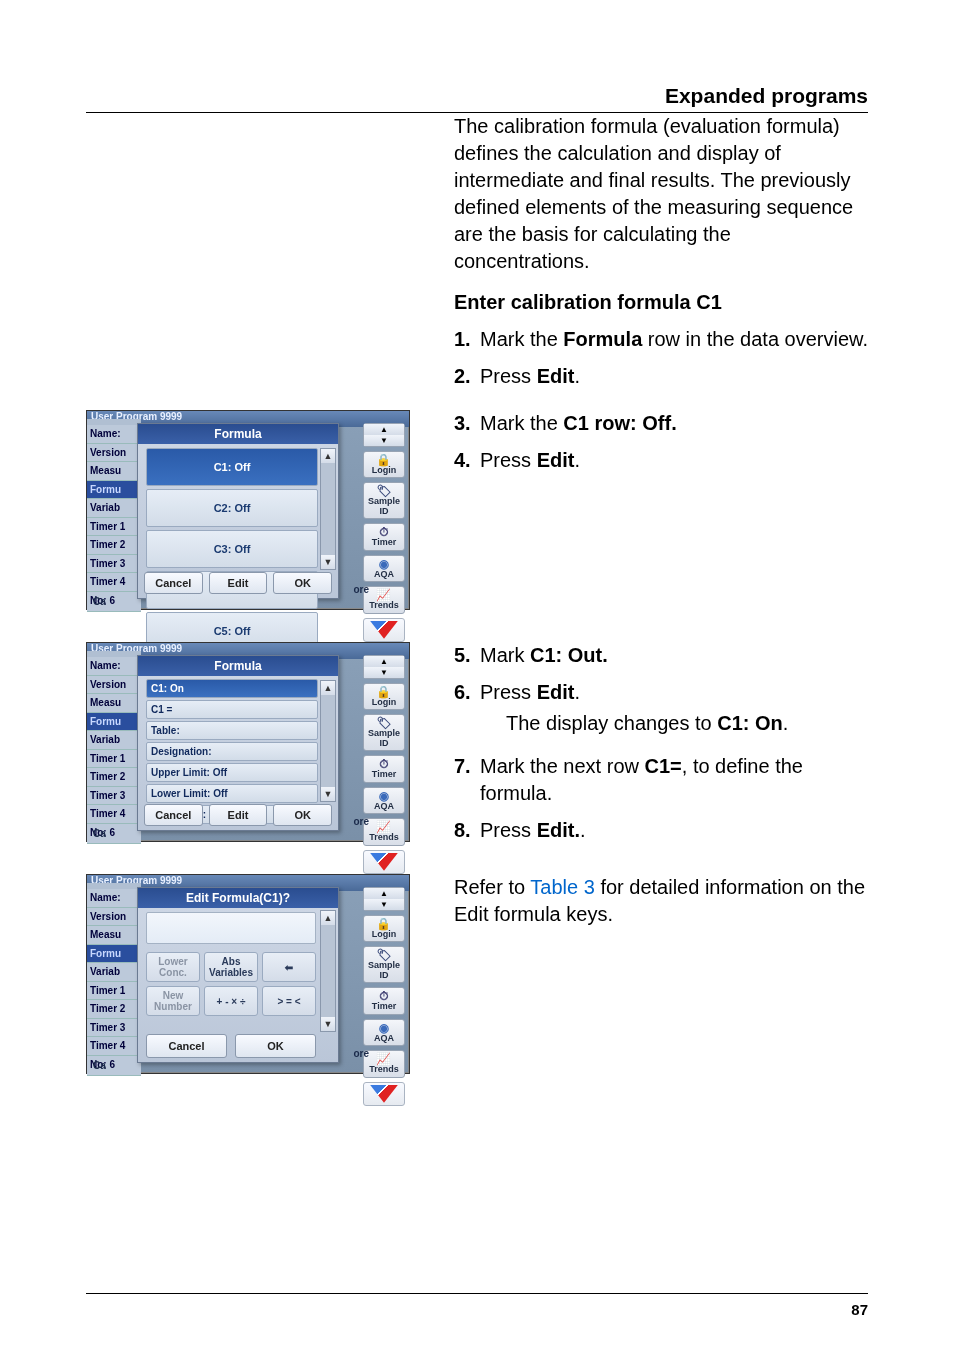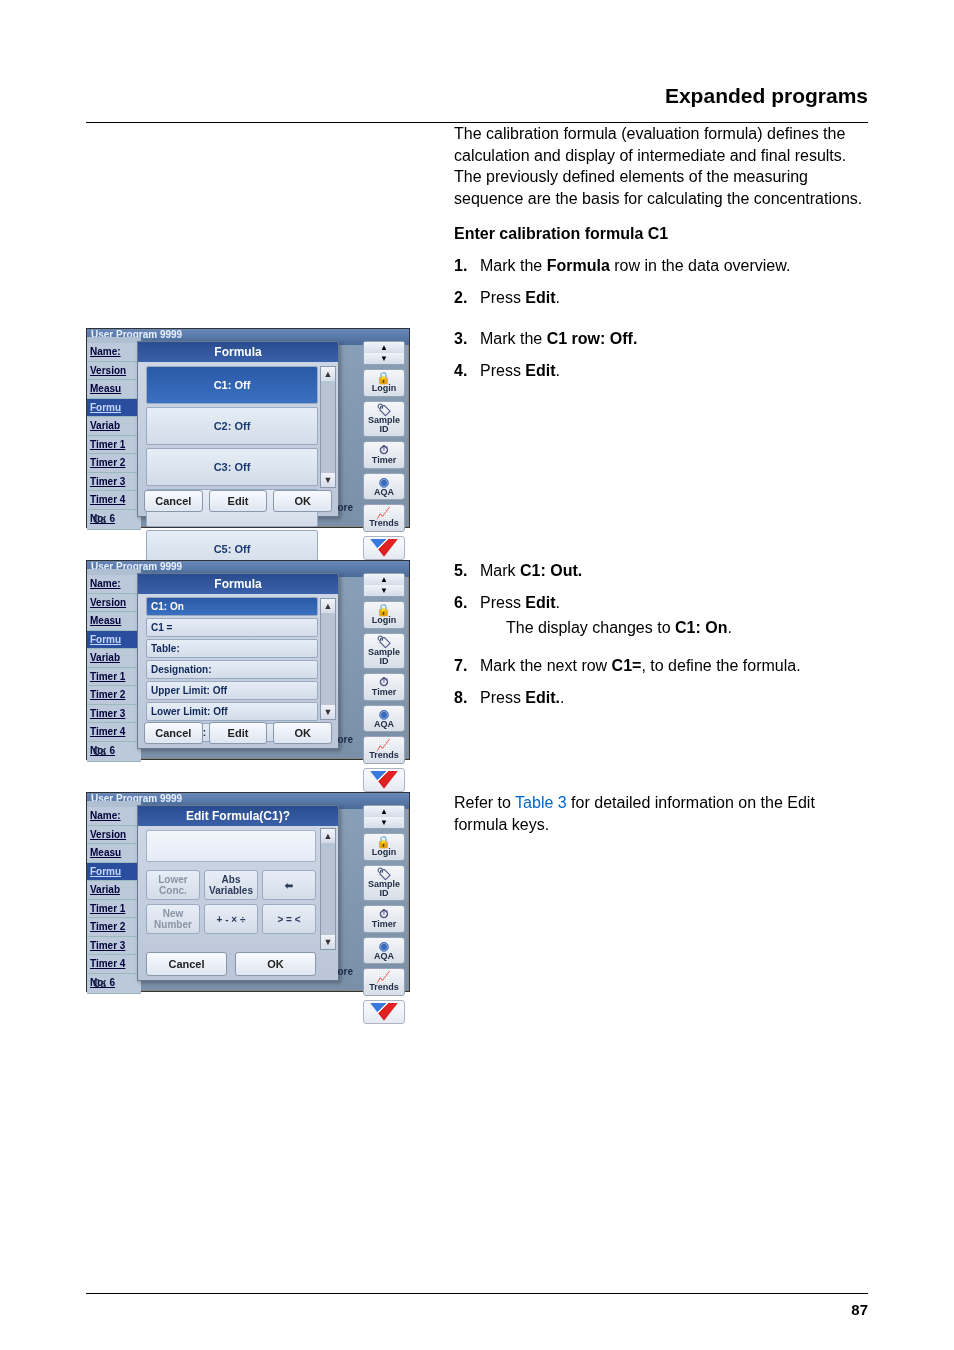"Expanded programs" .header-right { margin-bottom: 14px -> 4px }
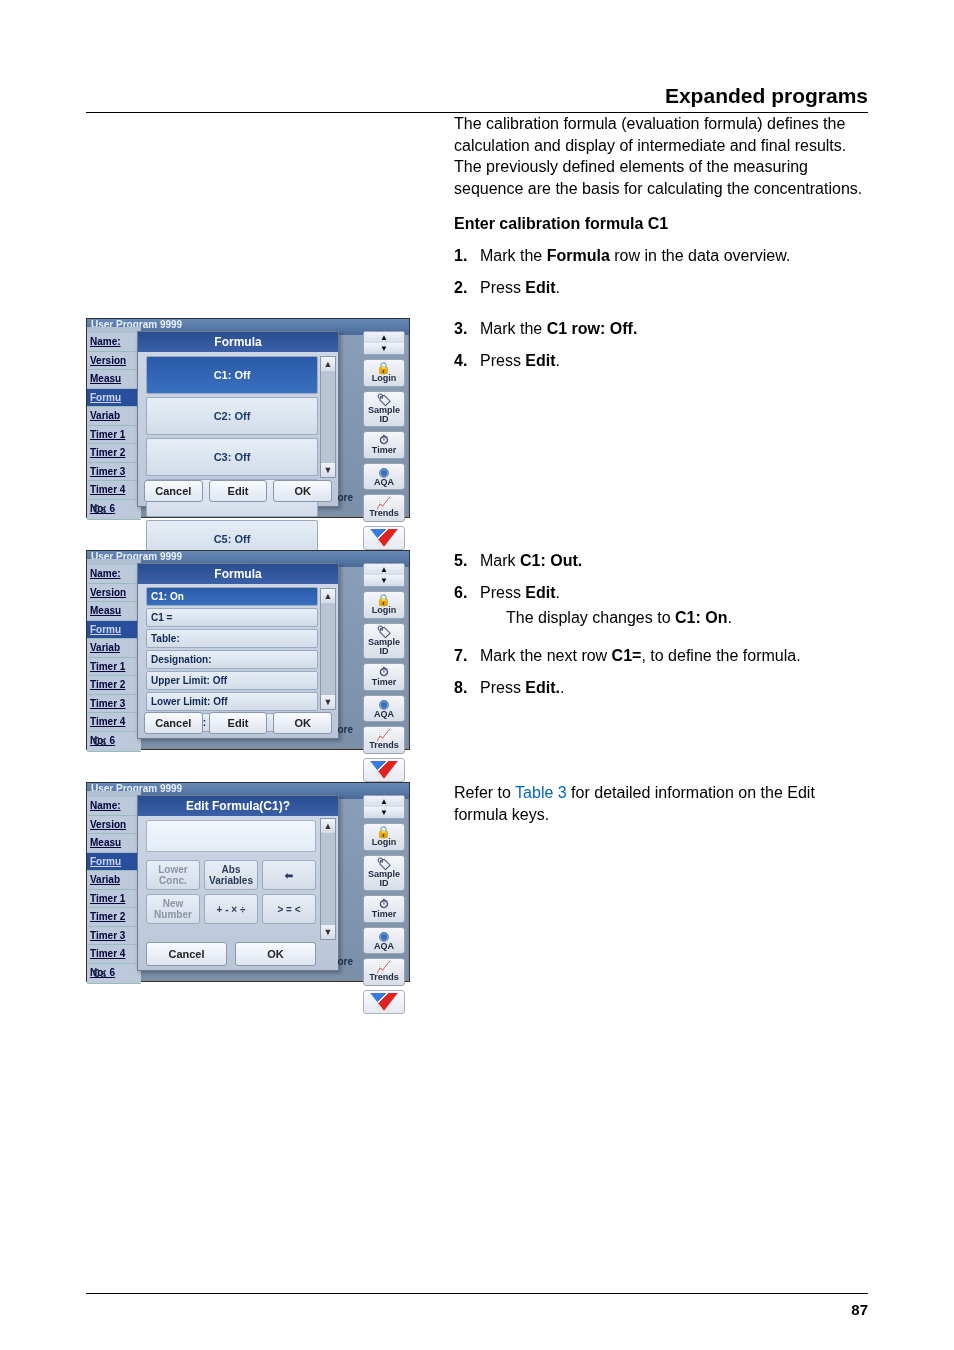"The calibration formula (evaluation" .two-col .right { font-size: 16px -> 20px }
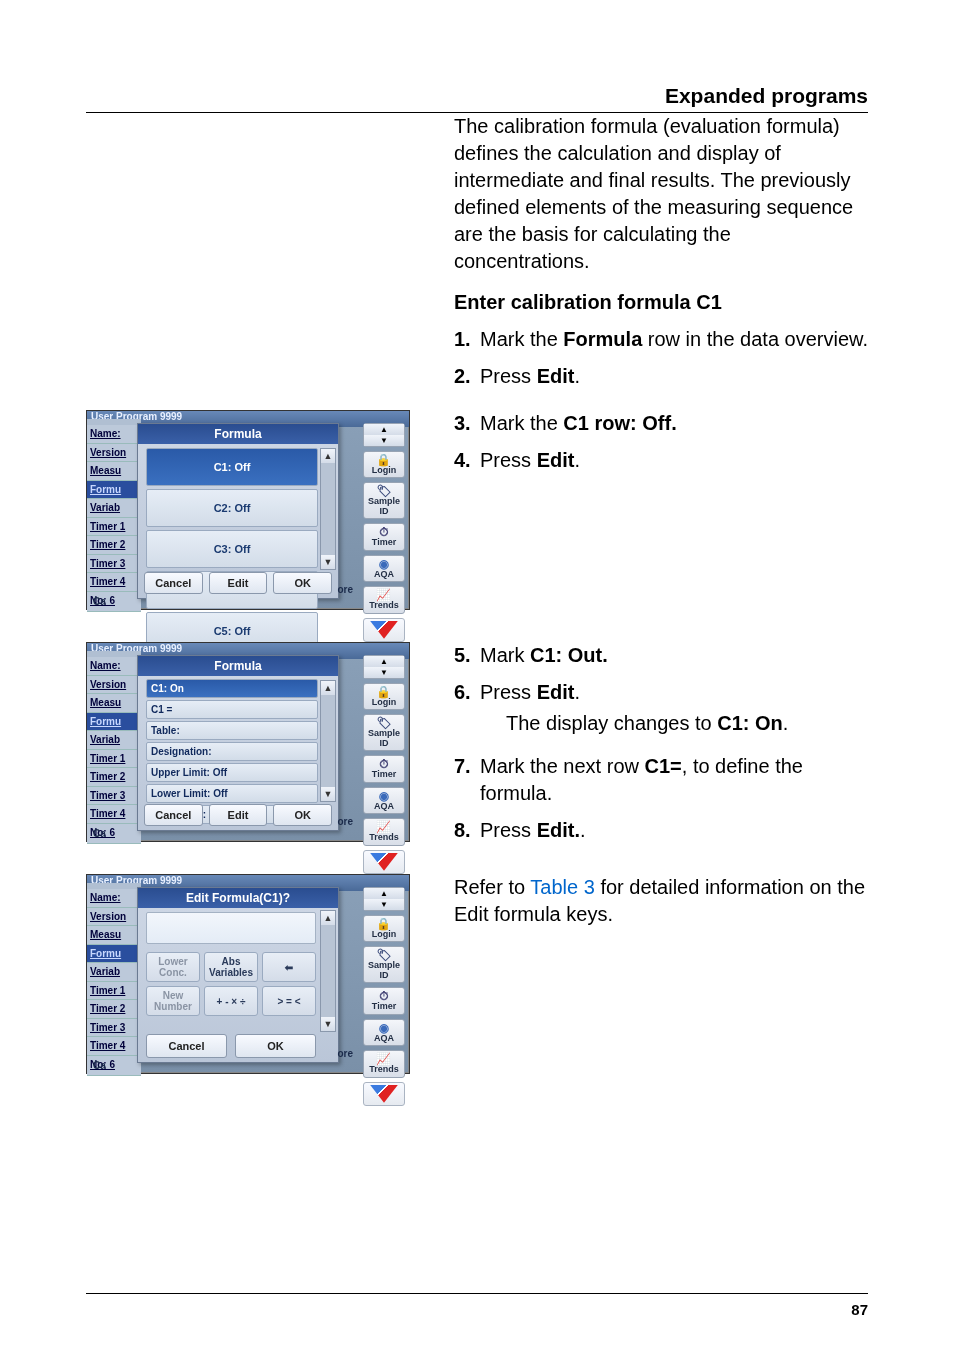"Name:" .shot .bgrows div { text-decoration: underline -> none }
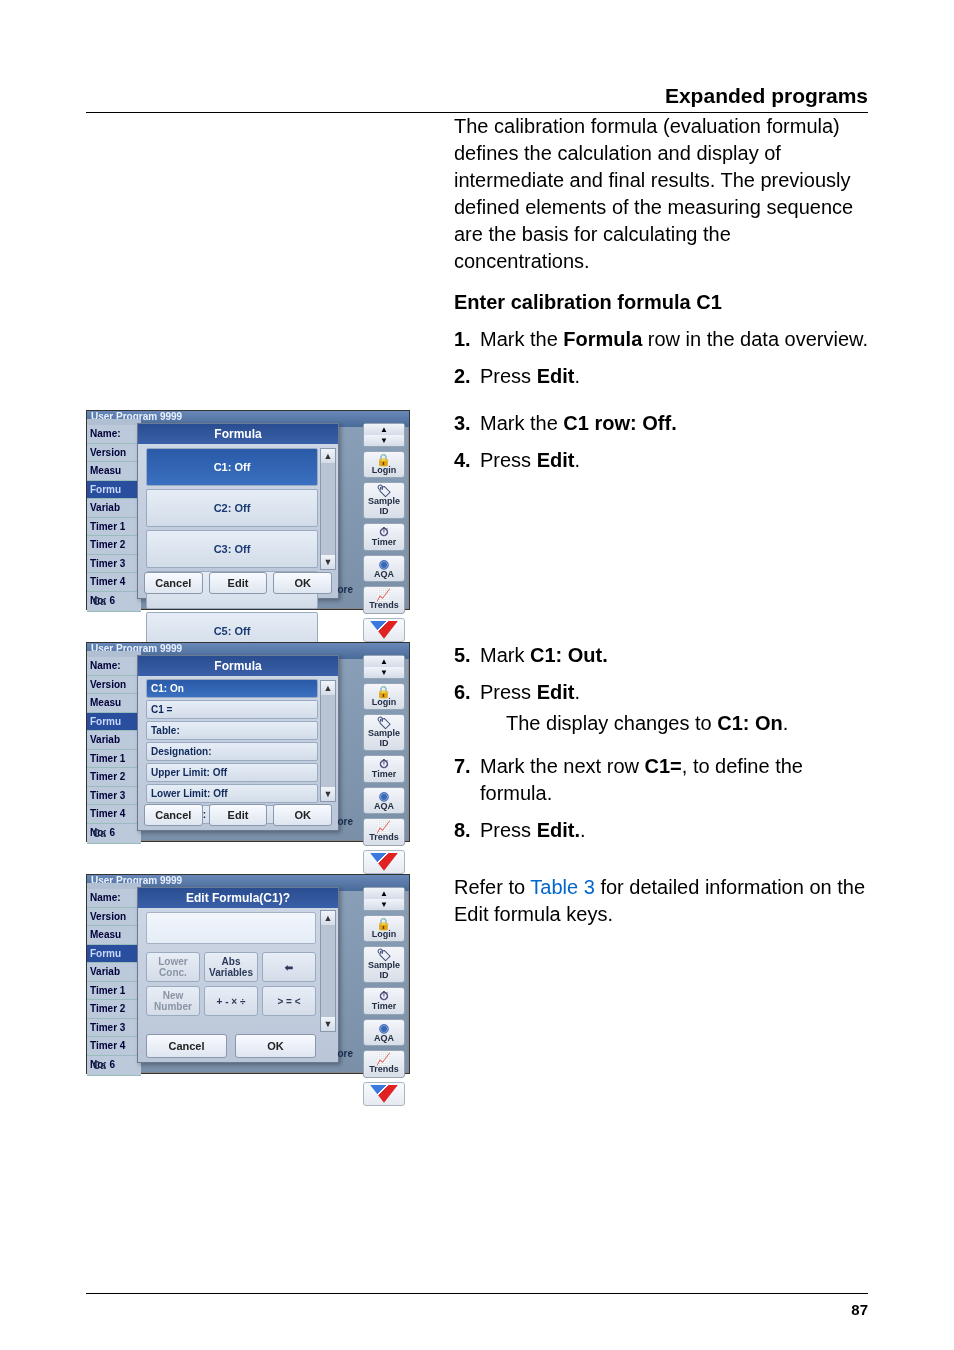"ore" .shot .orelabel { right: 56px -> 40px }
